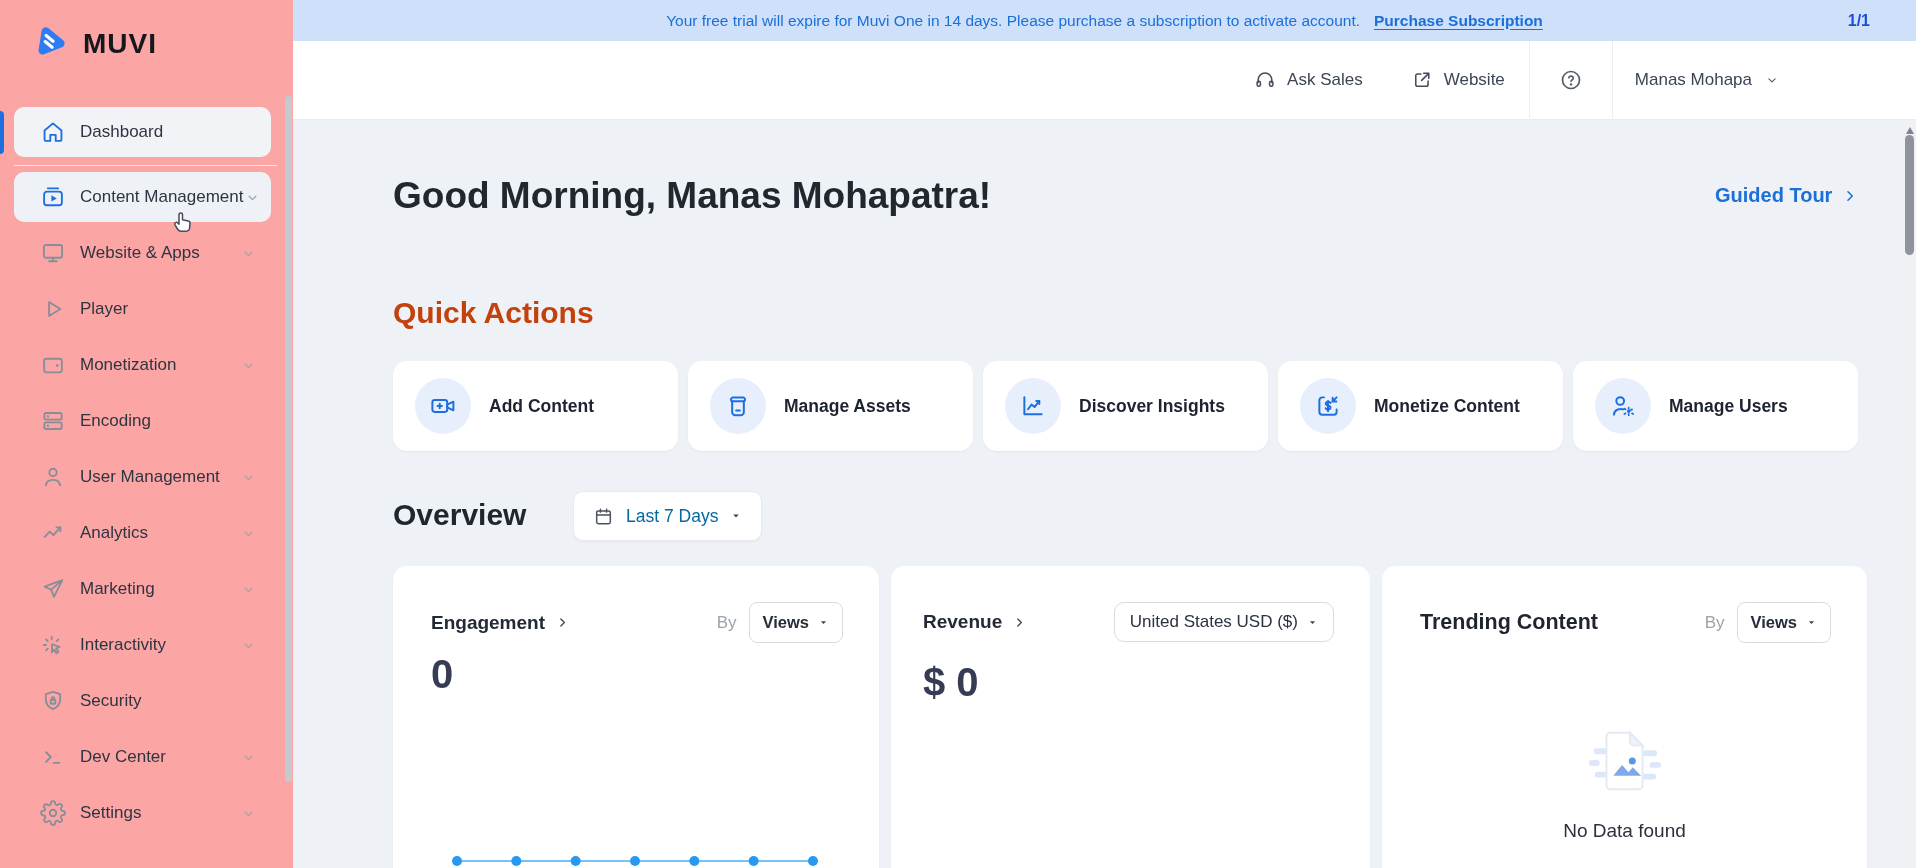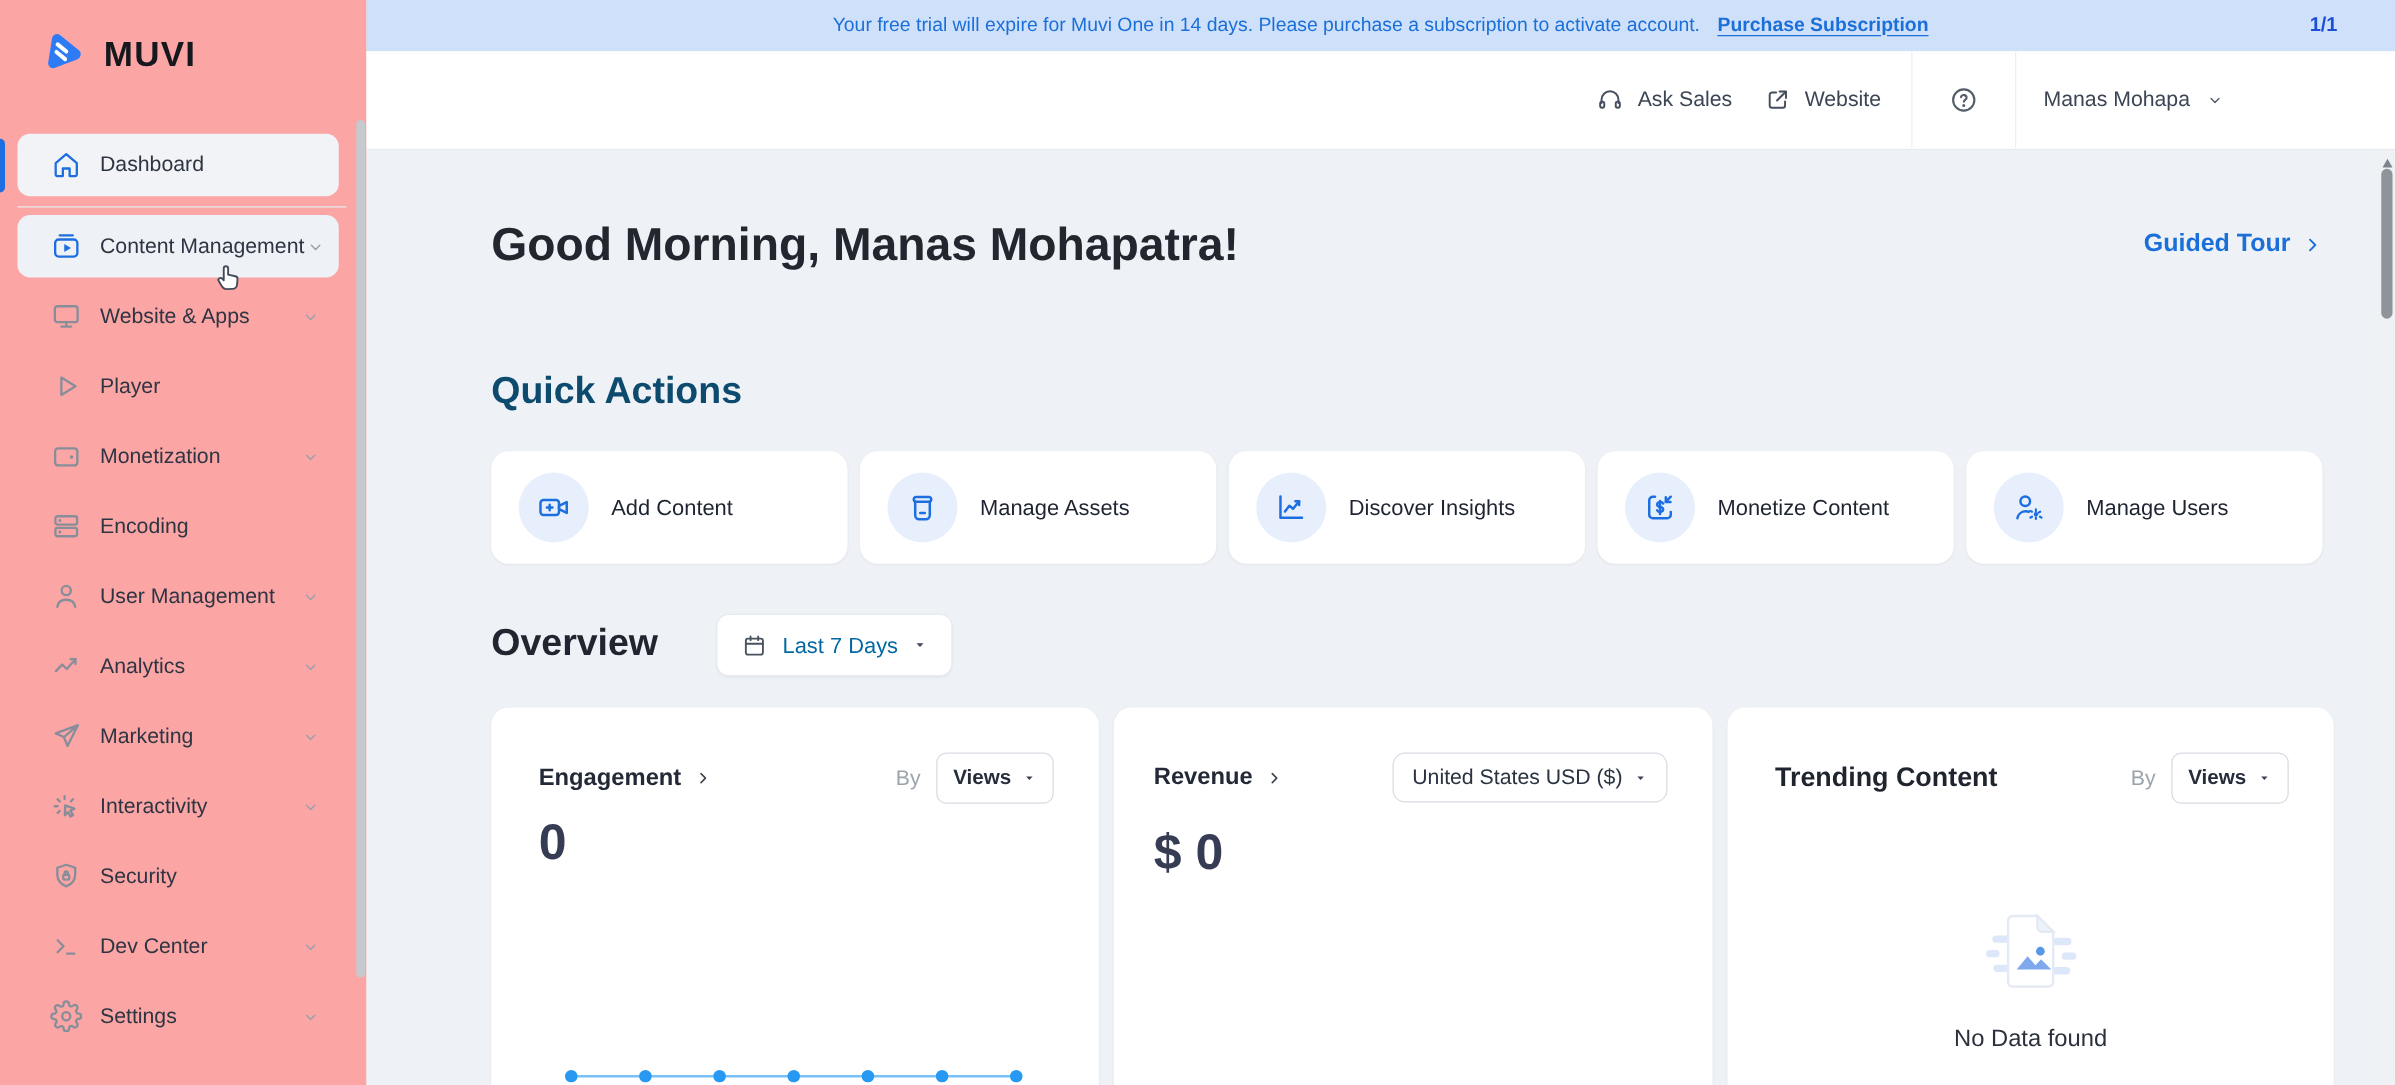"Ask Sales" .hdr-ask { margin-right: 25px -> 48px }
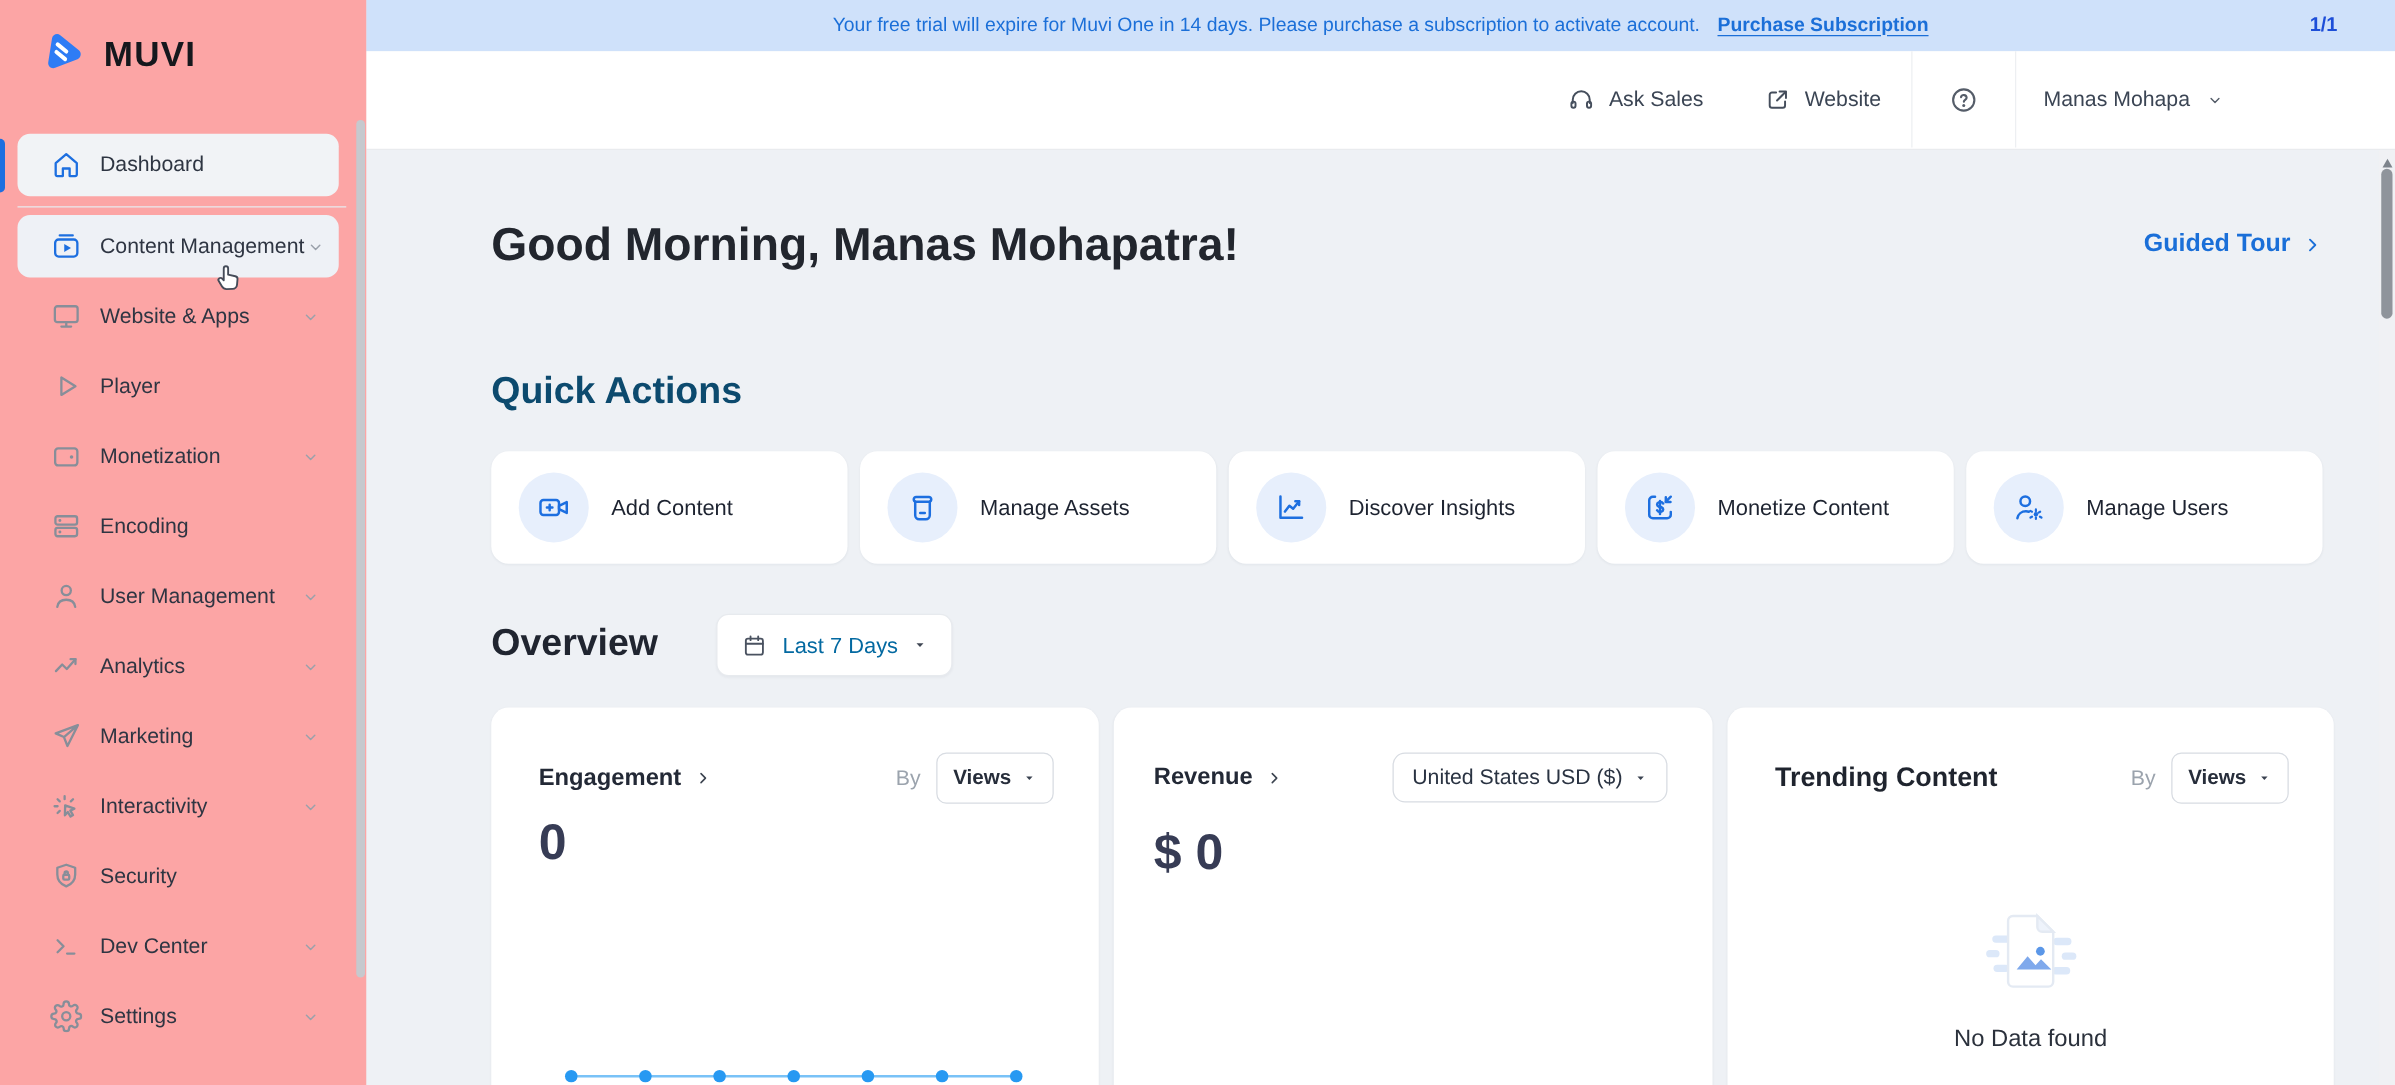"Quick Actions" .qa-title { color: #0c4a6e -> #c2410c }
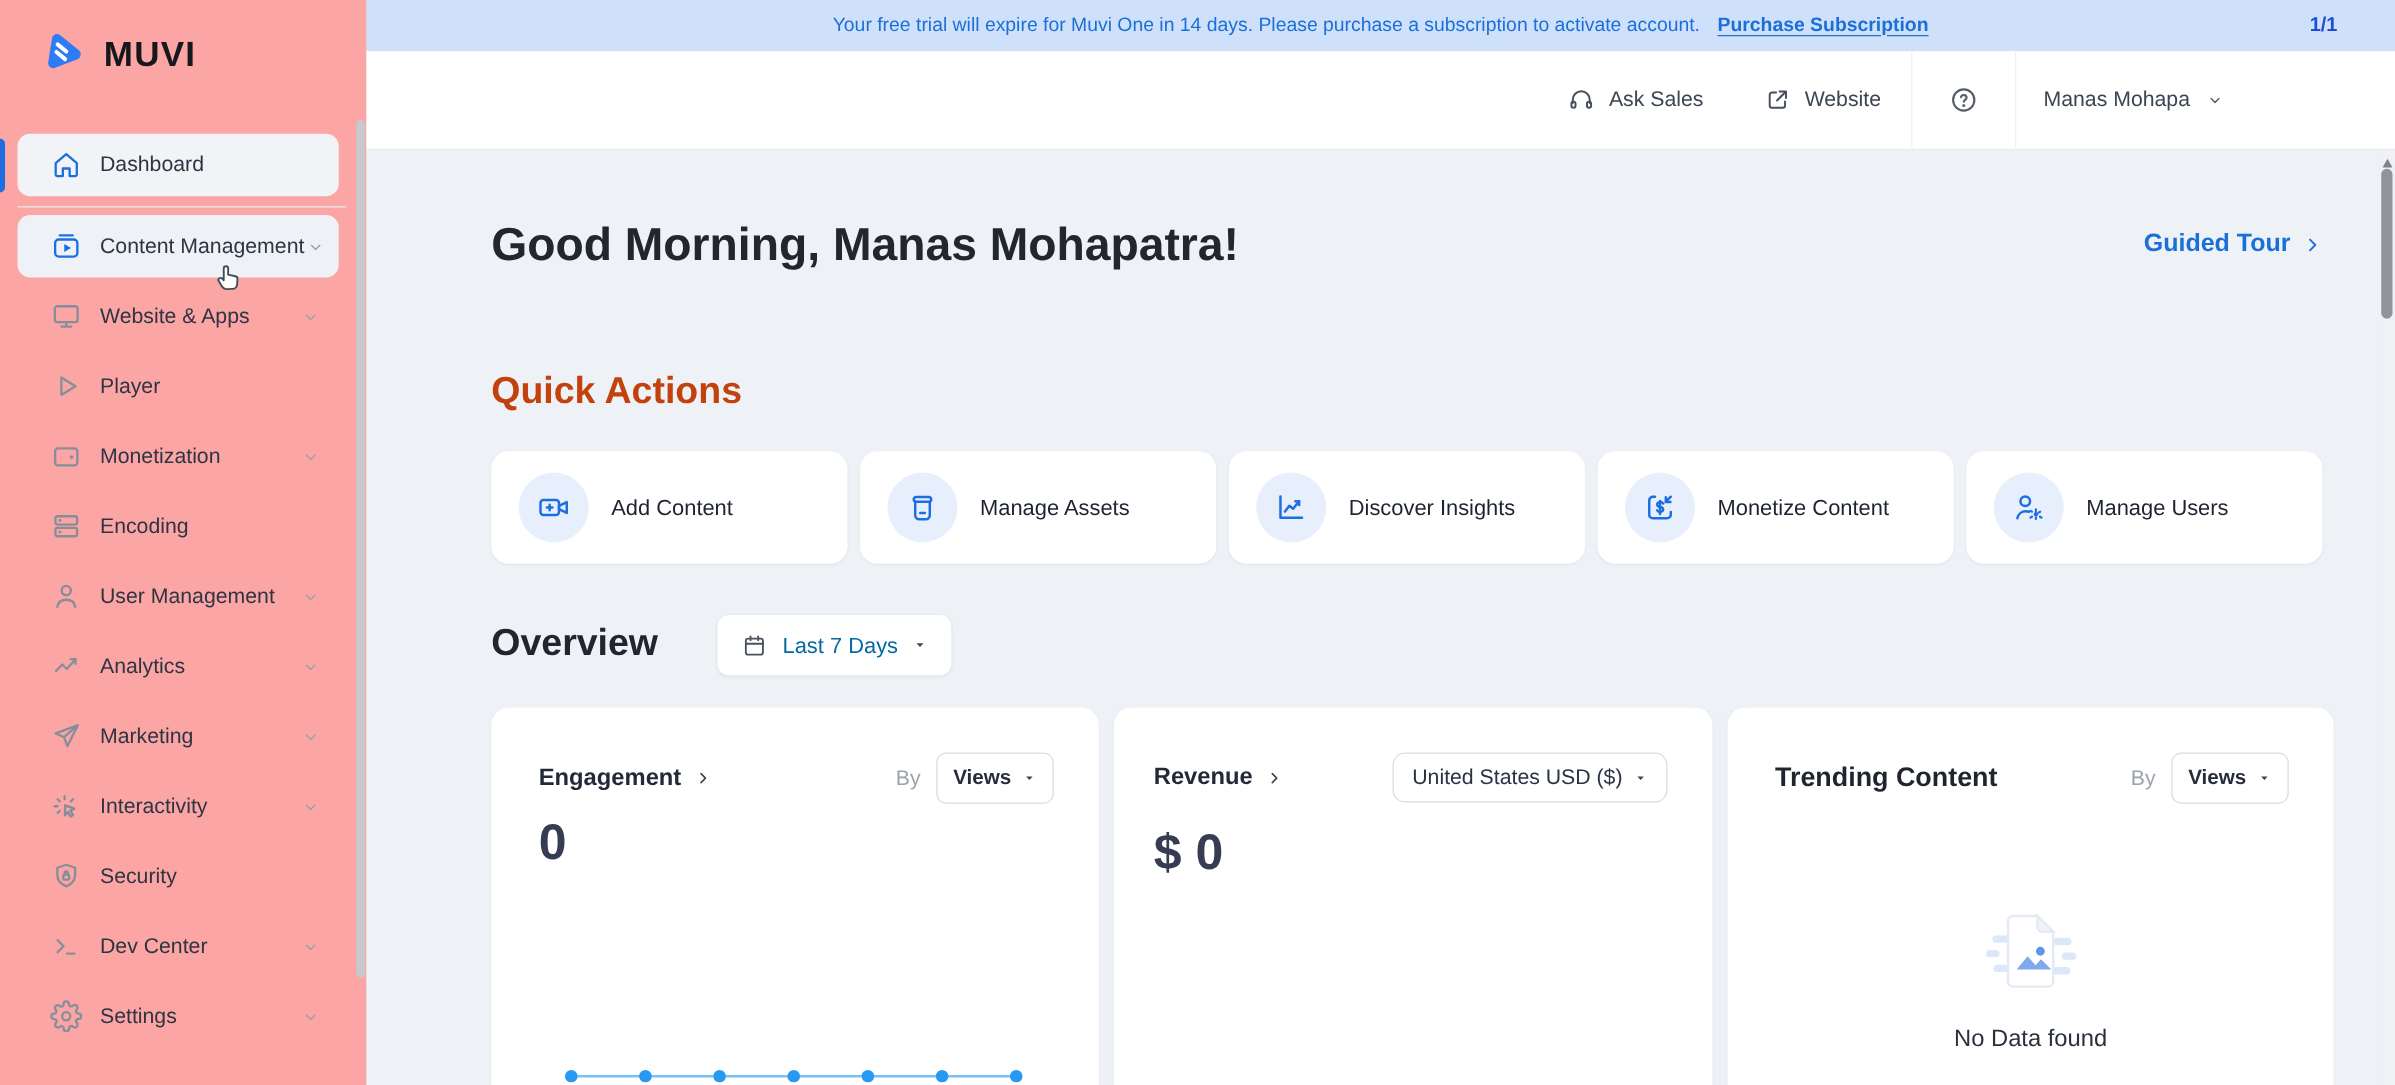"Add Content" .qa-label { font-weight: 400 -> 700 }
